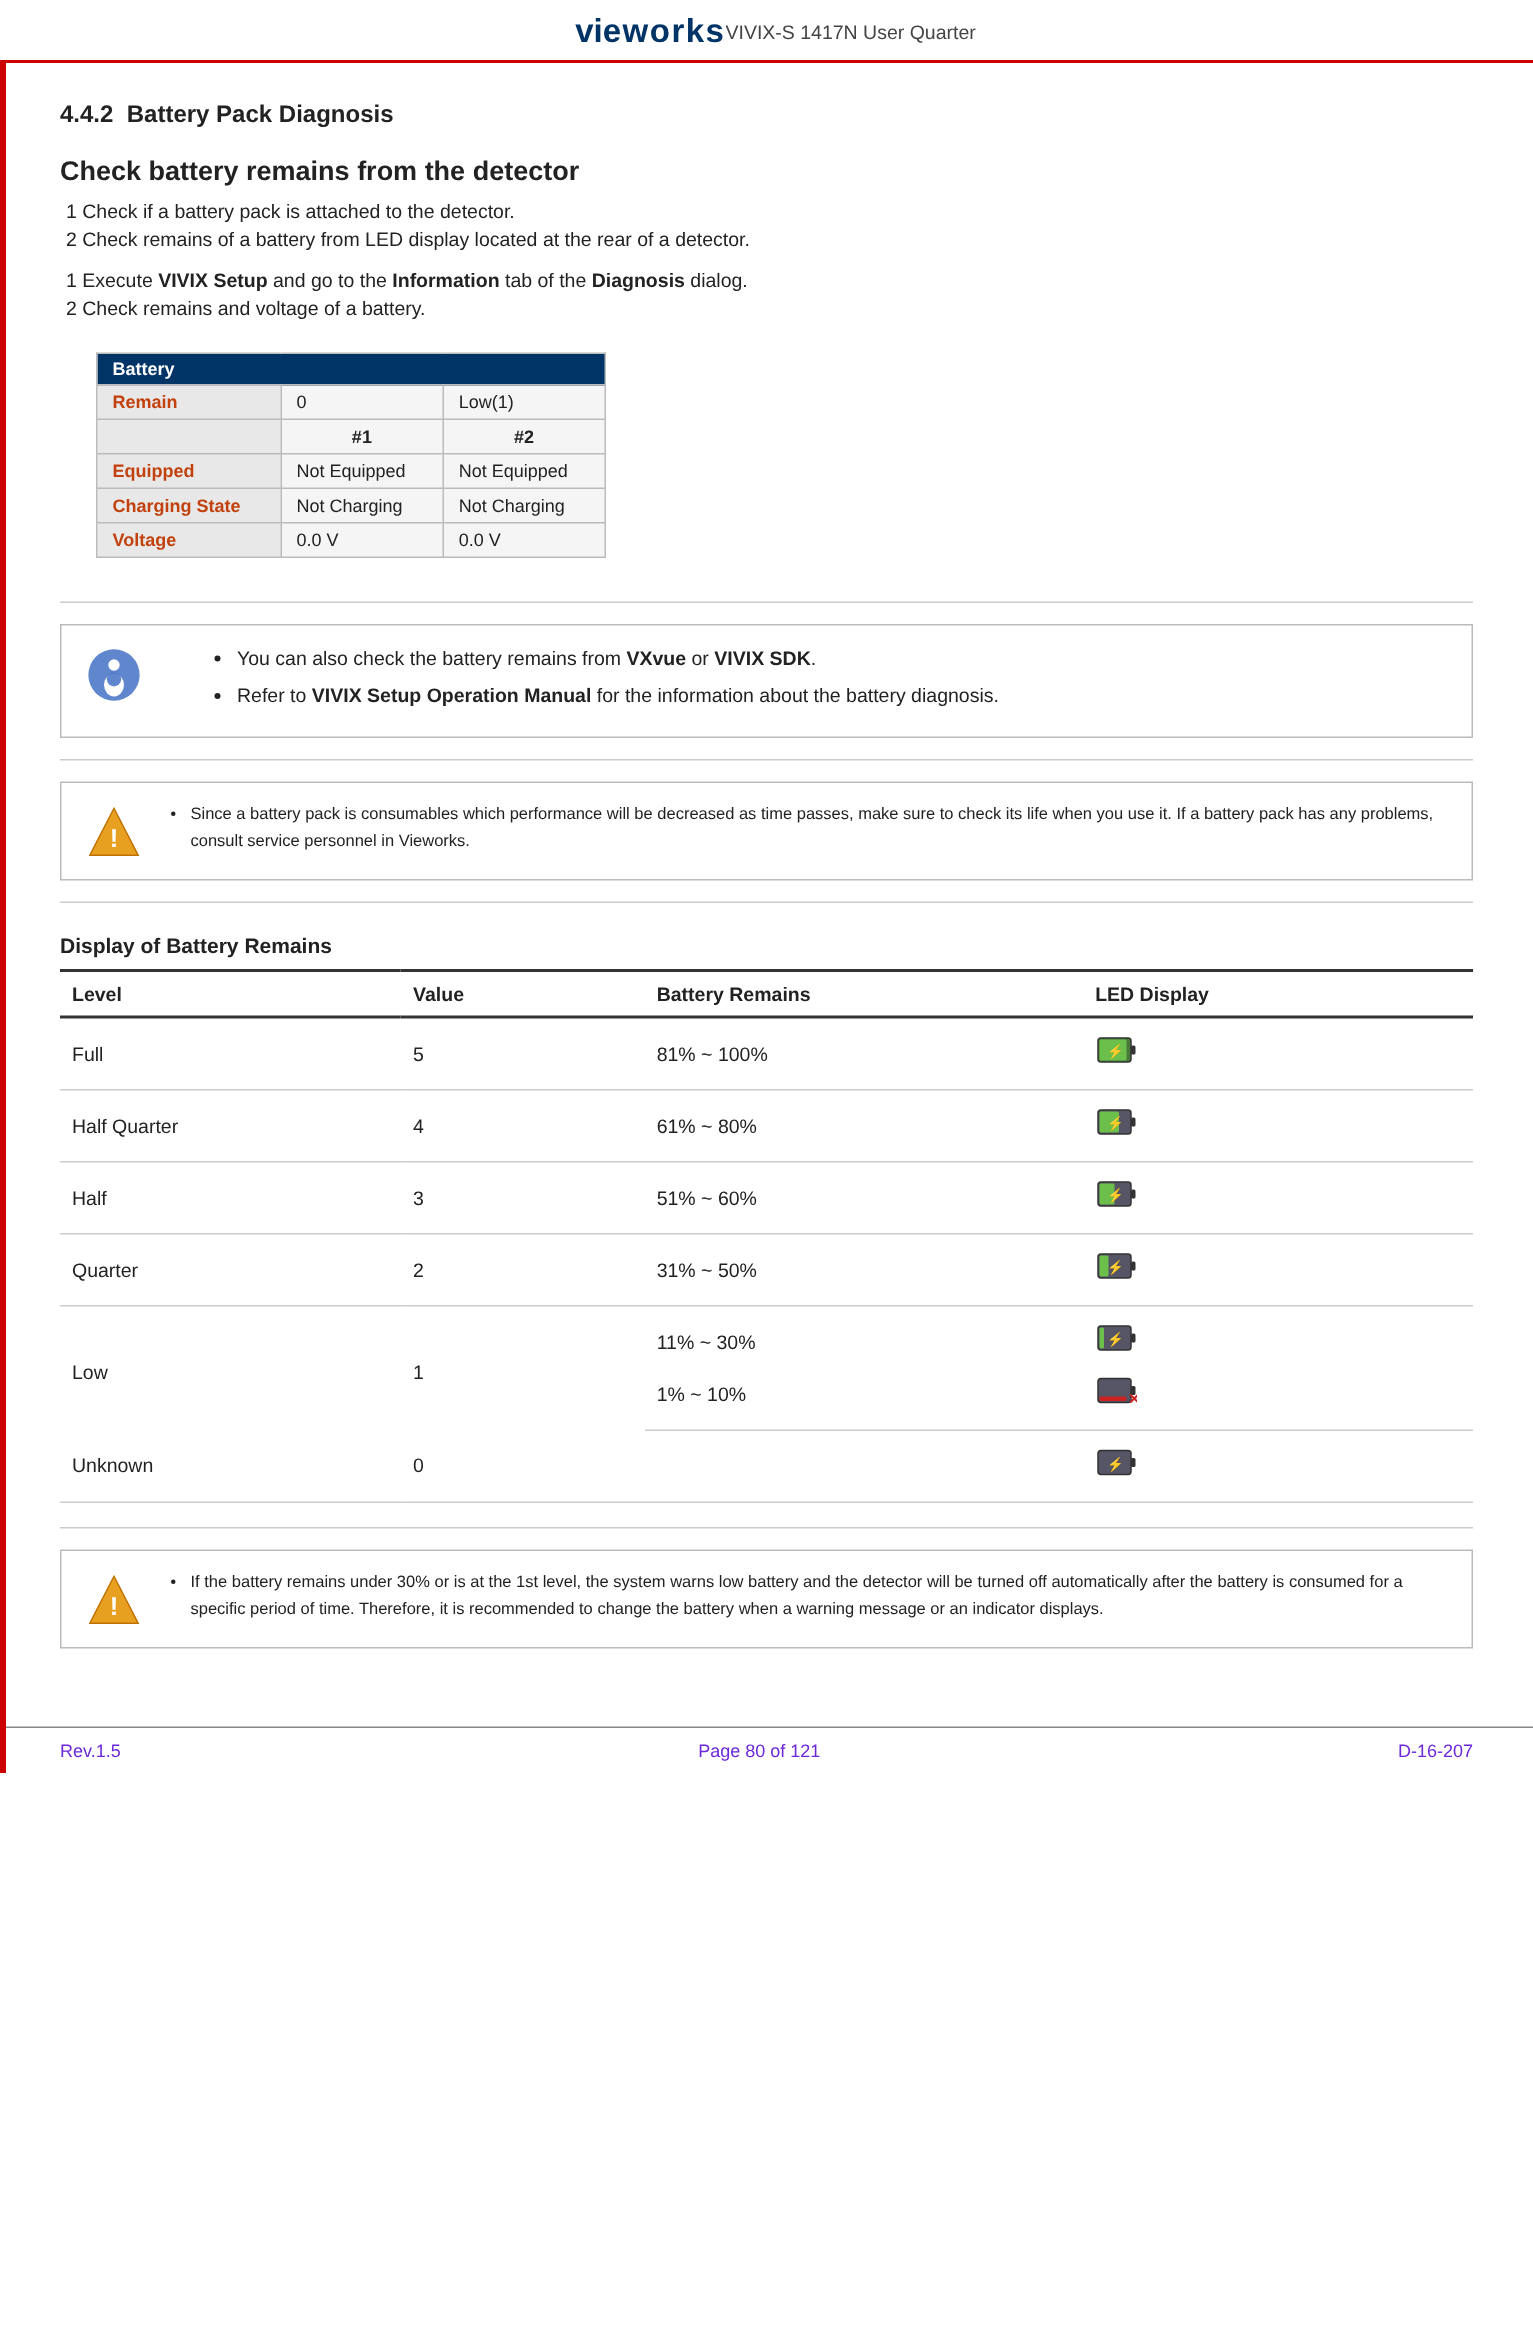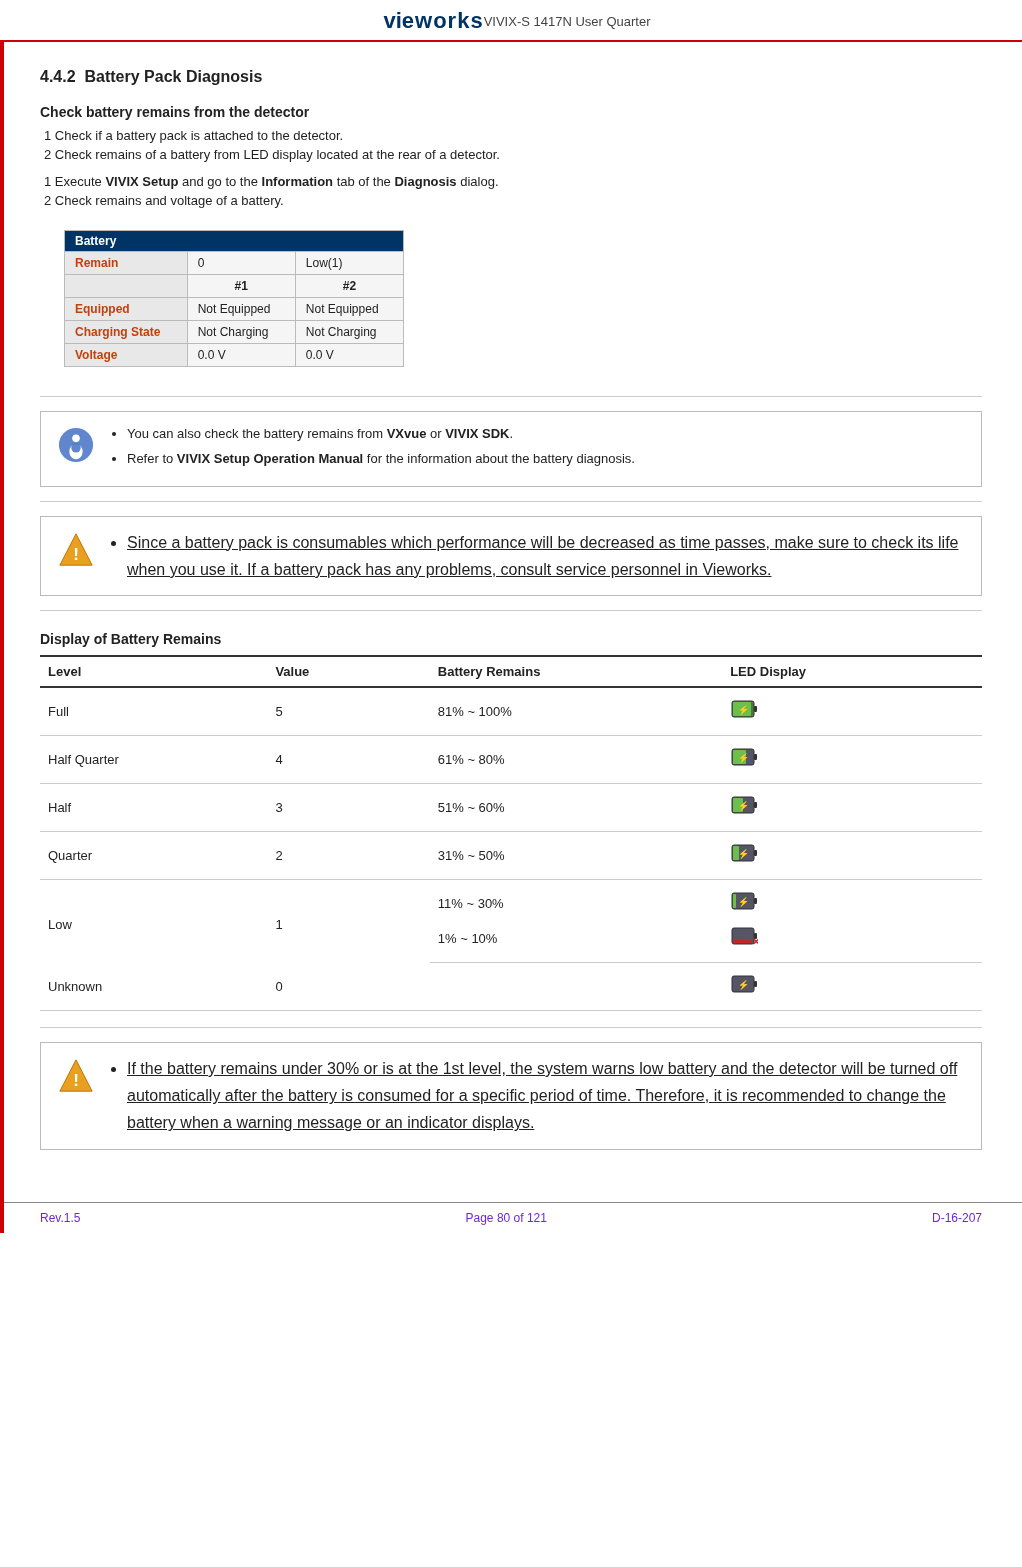"Check battery remains from the" .sub-heading { font-size: 14px -> 18px }
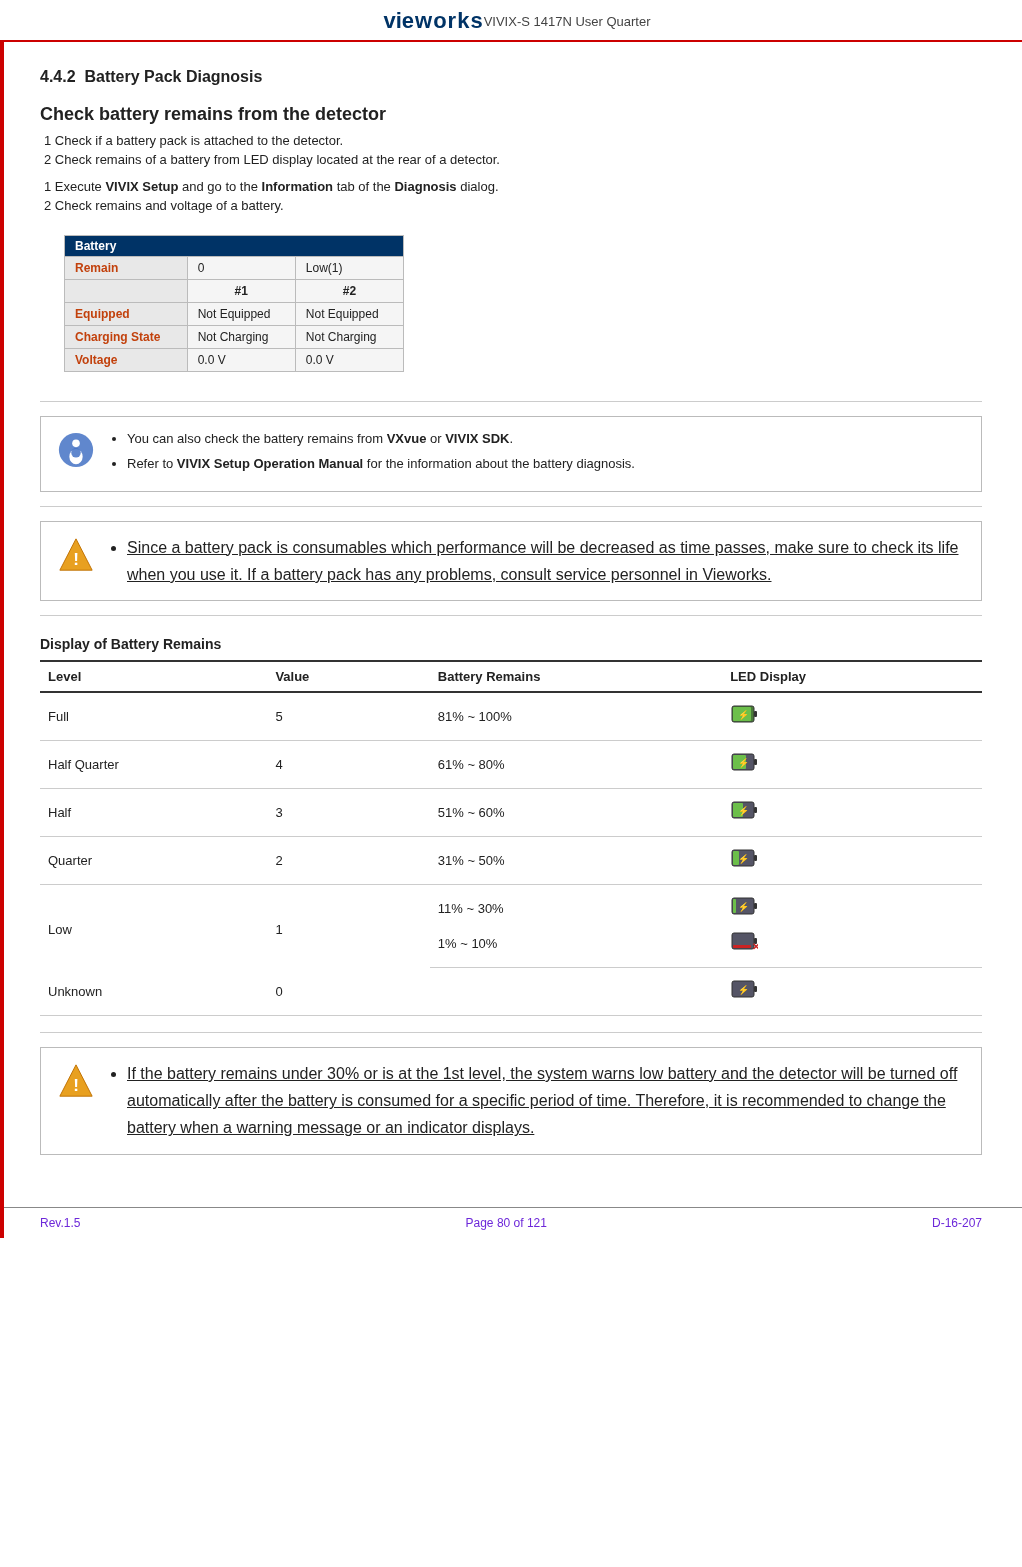"You can also check the" .note-content ul li { margin-left: none -> 31px }
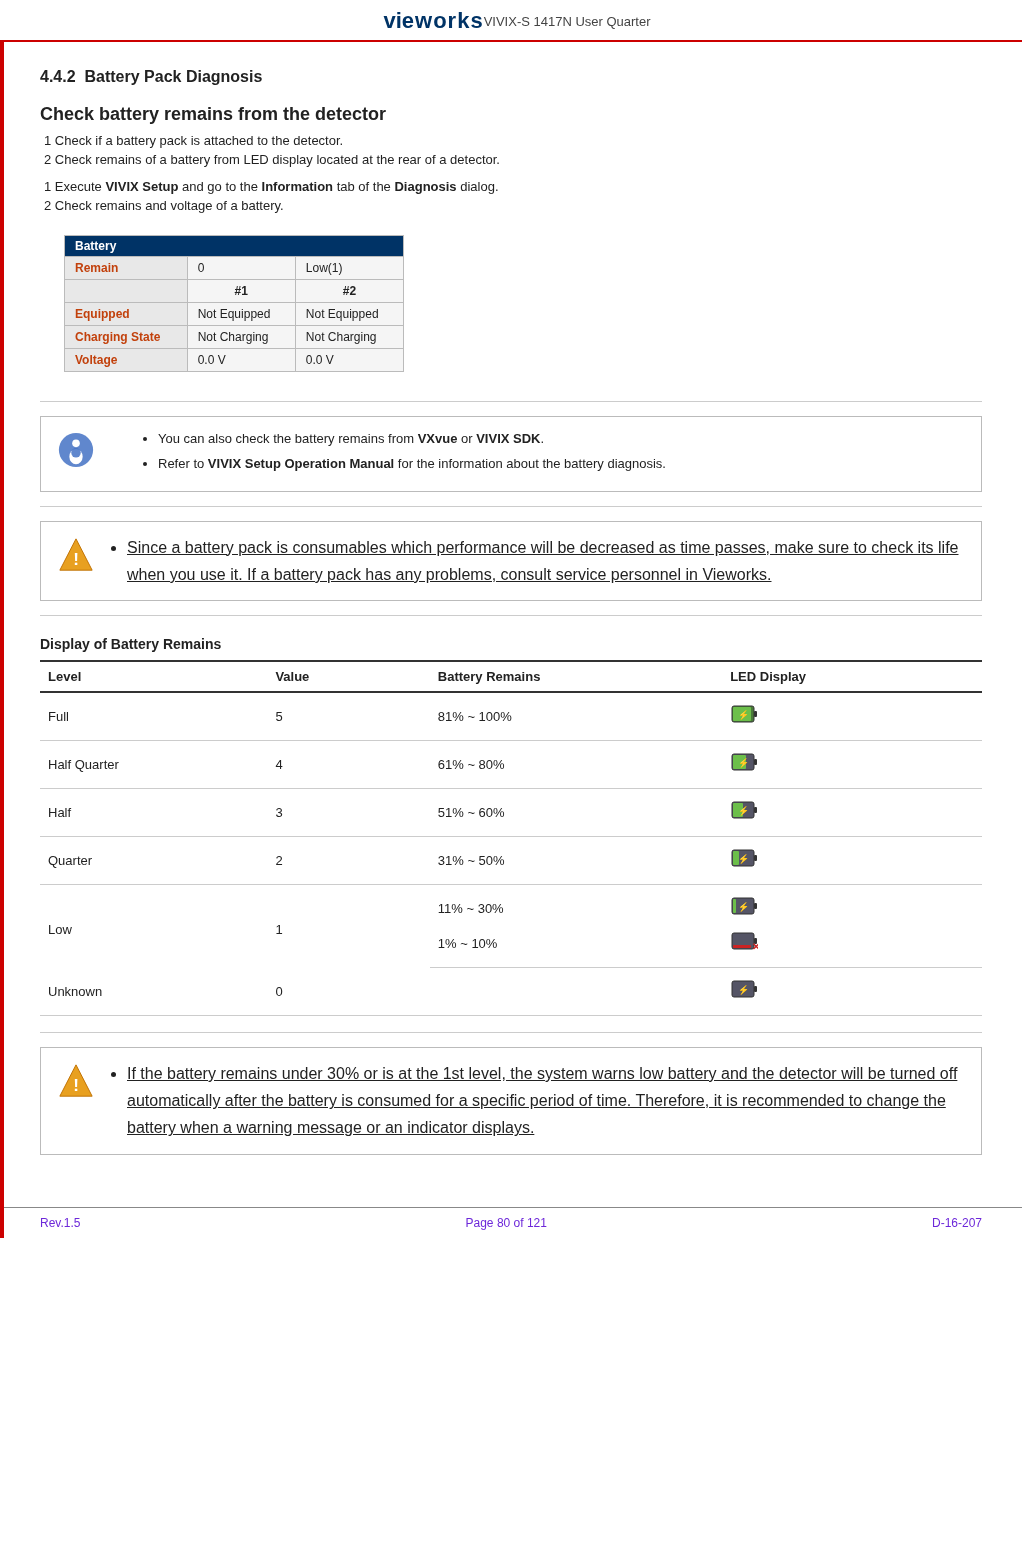"Since a battery pack is" .warning-content { font-size: 16px -> 11px; text-decoration: underline -> none }
